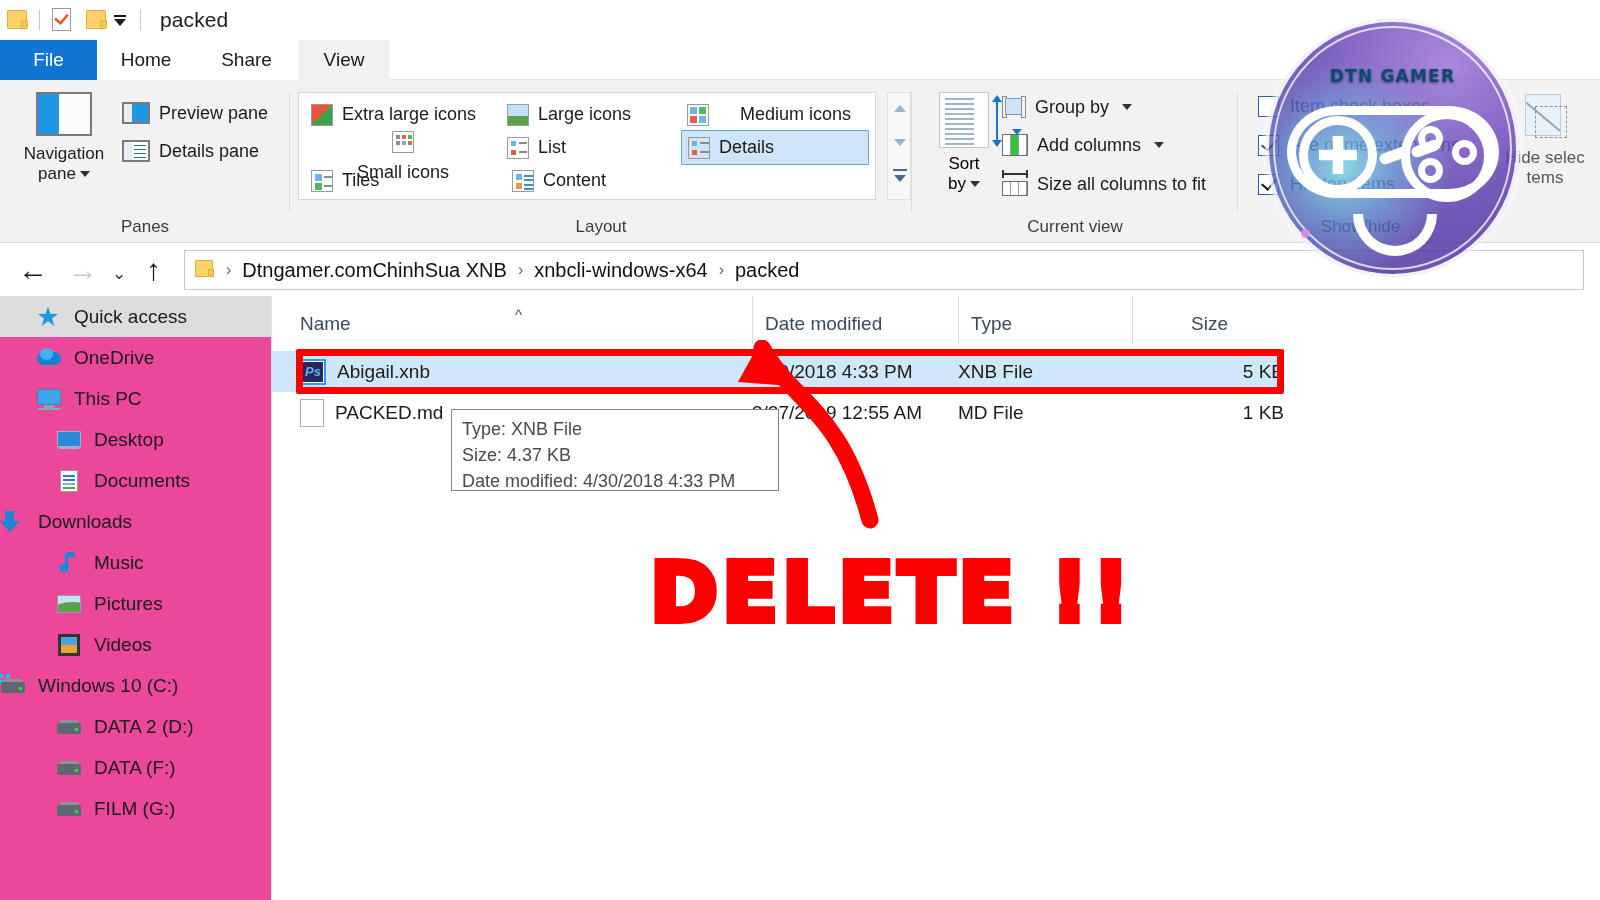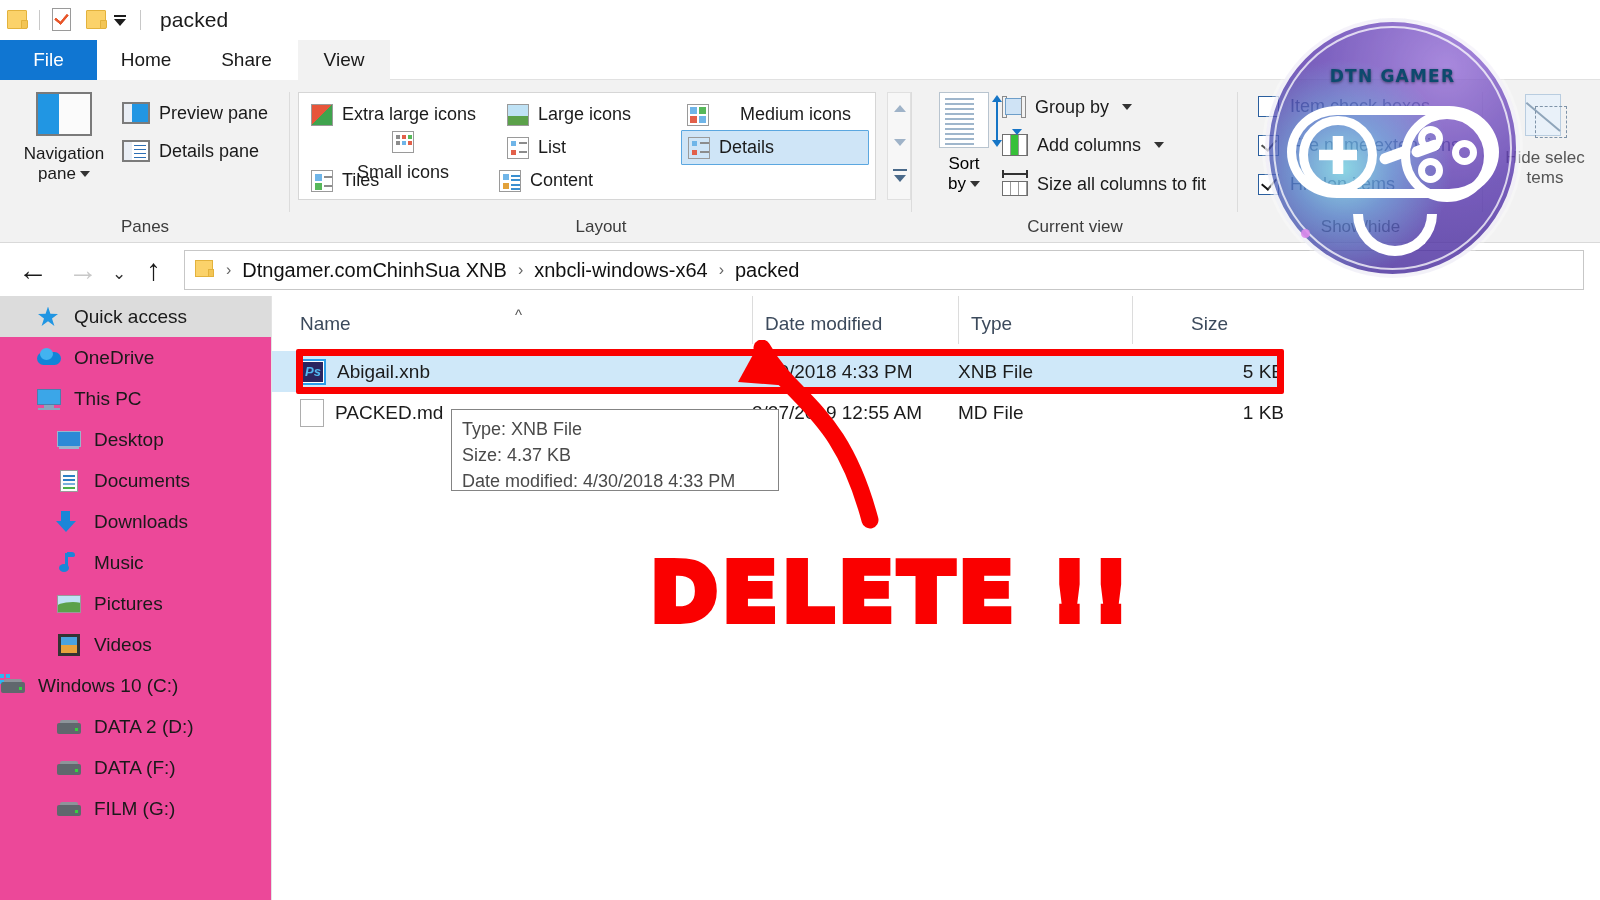"Content" div.litem { justify-content: none -> center; left: 194px -> 186px }
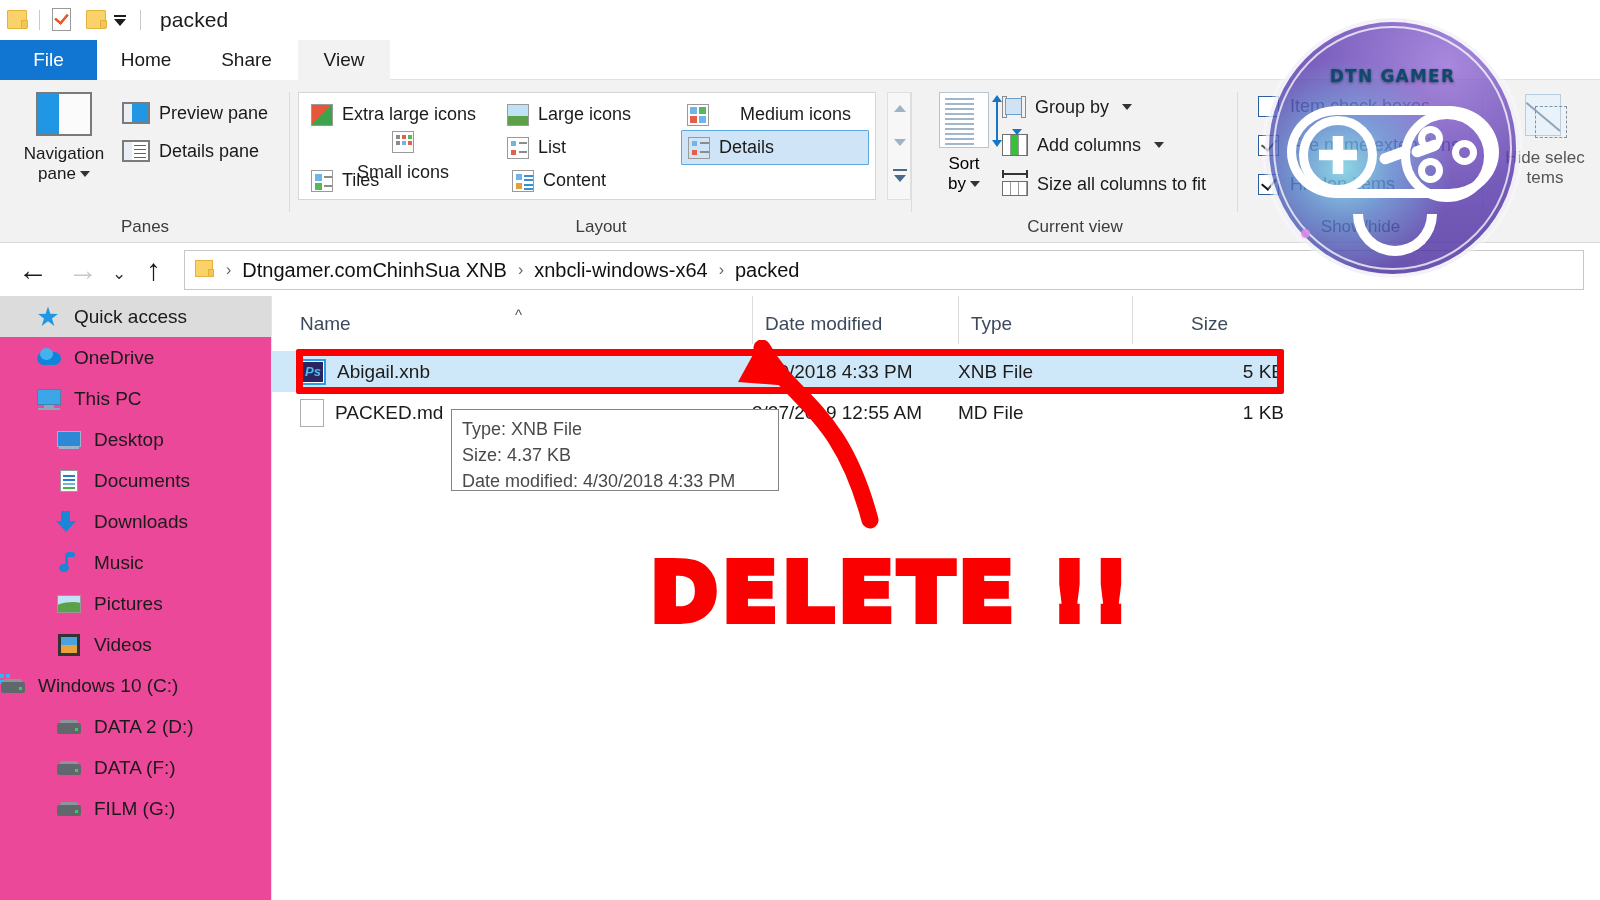"Downloads" div.nav-item { padding-left: 56px -> none }
